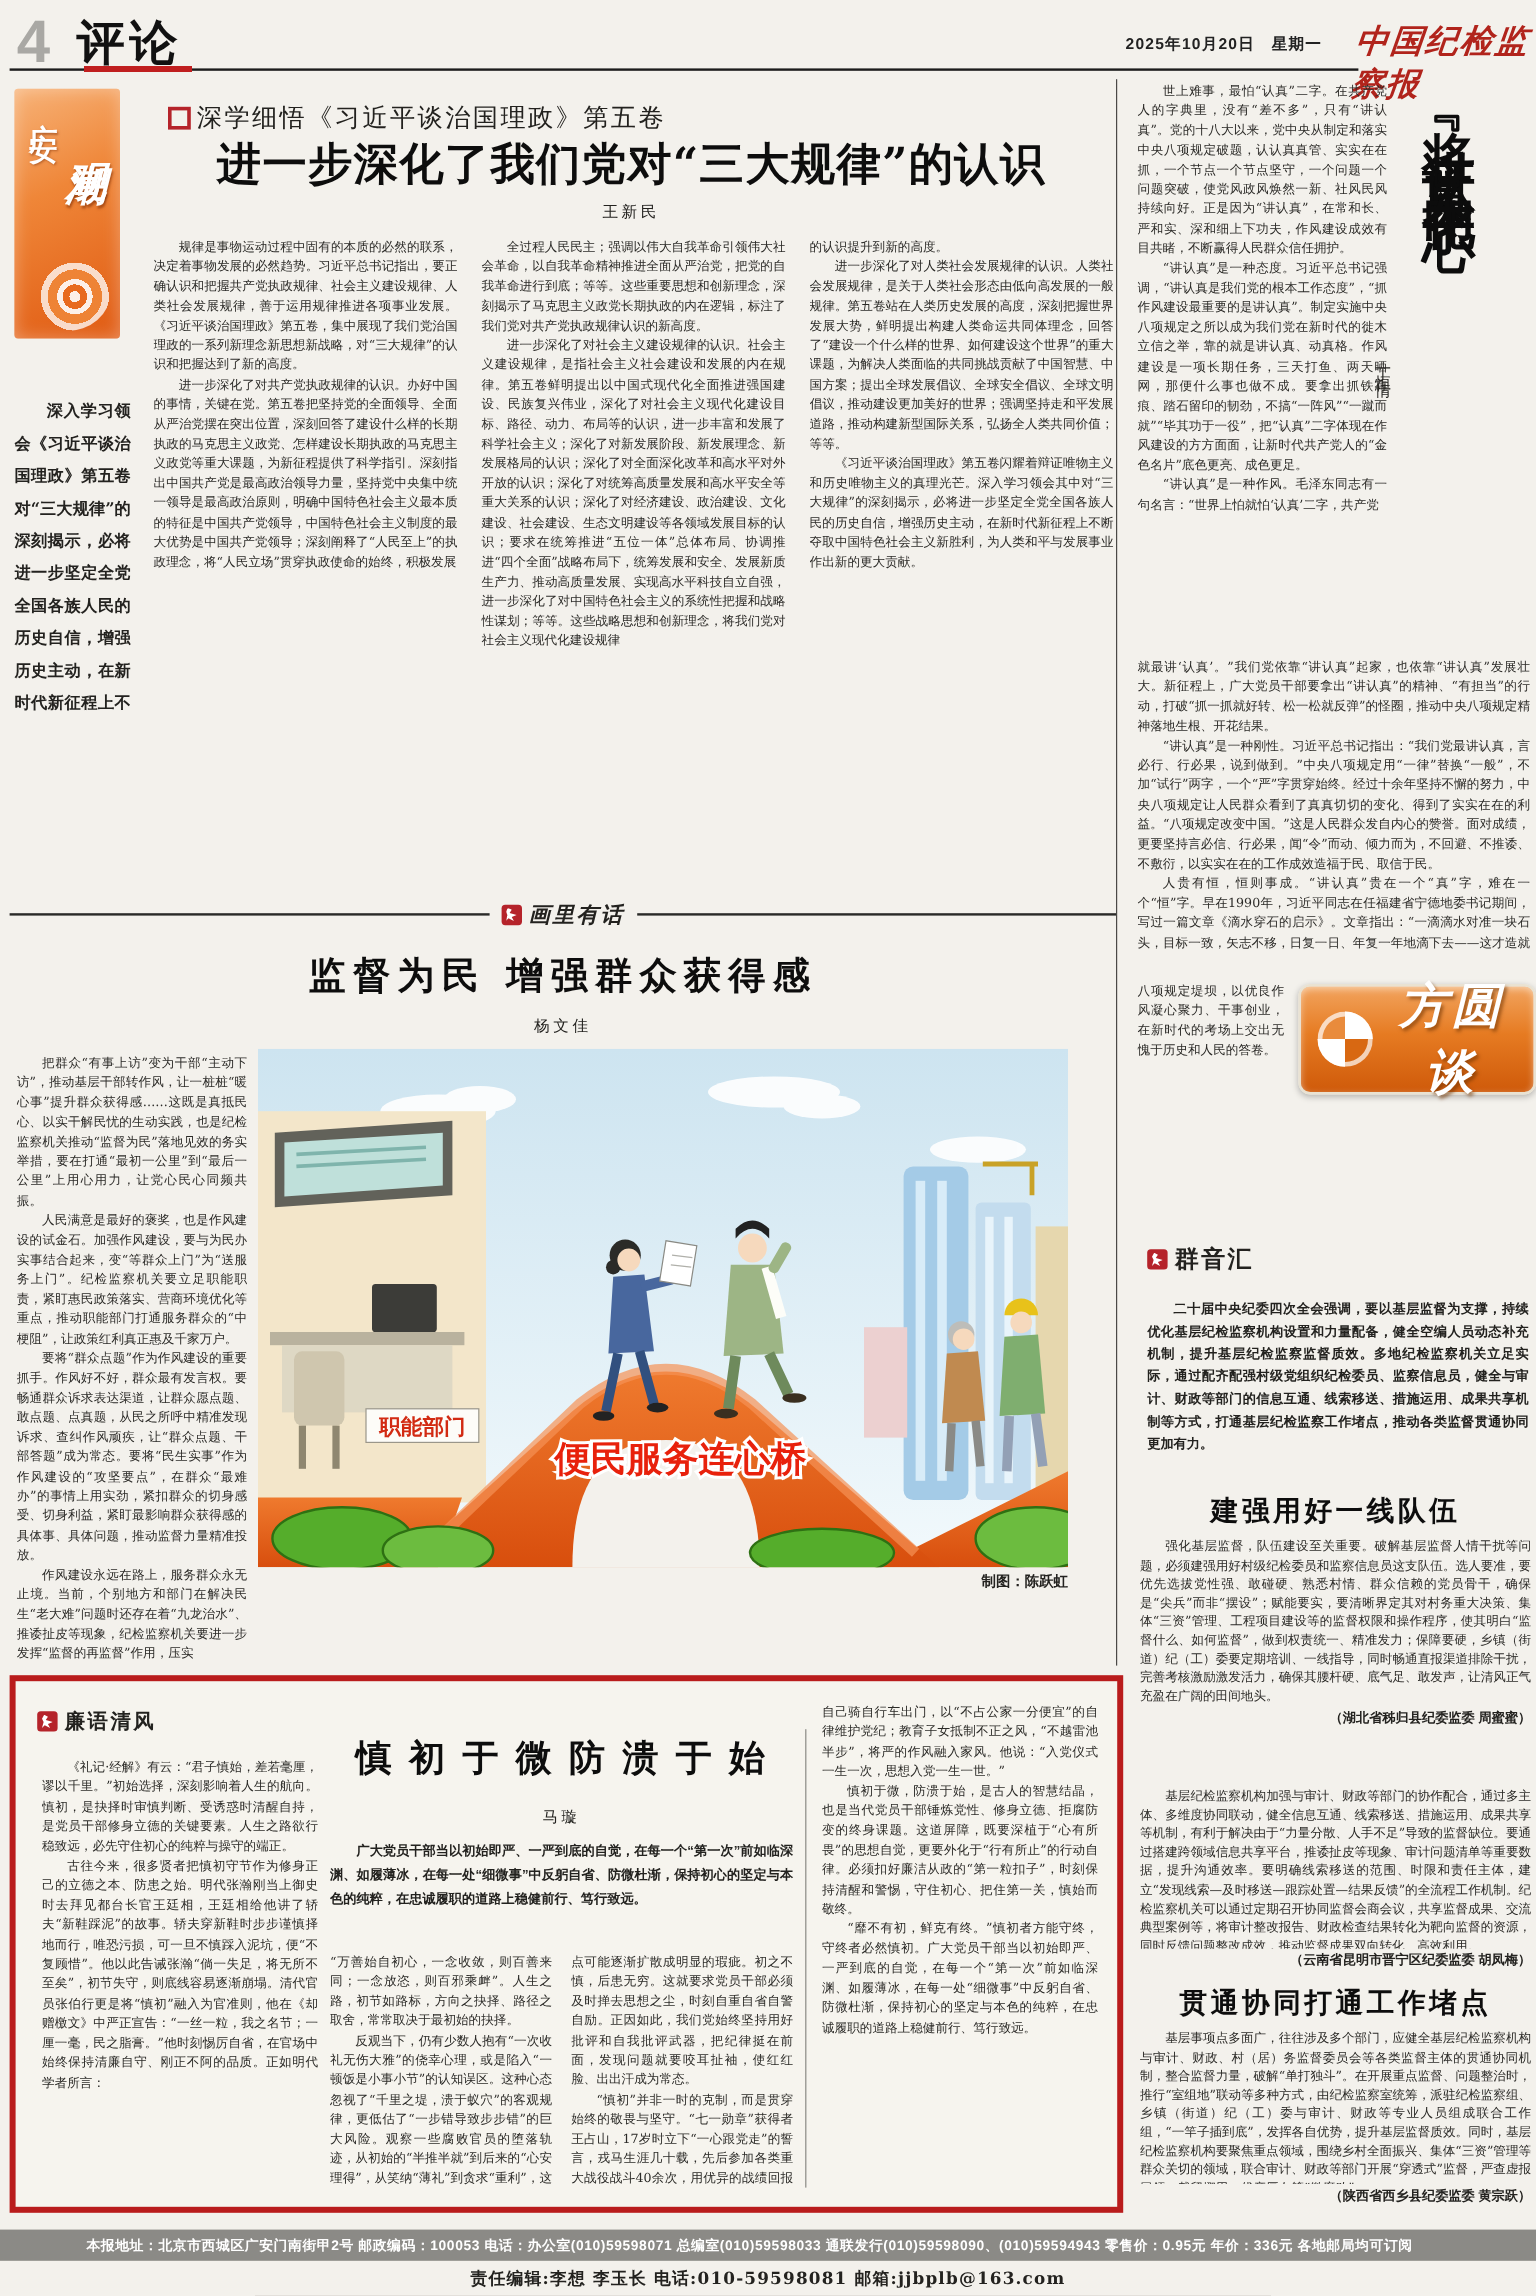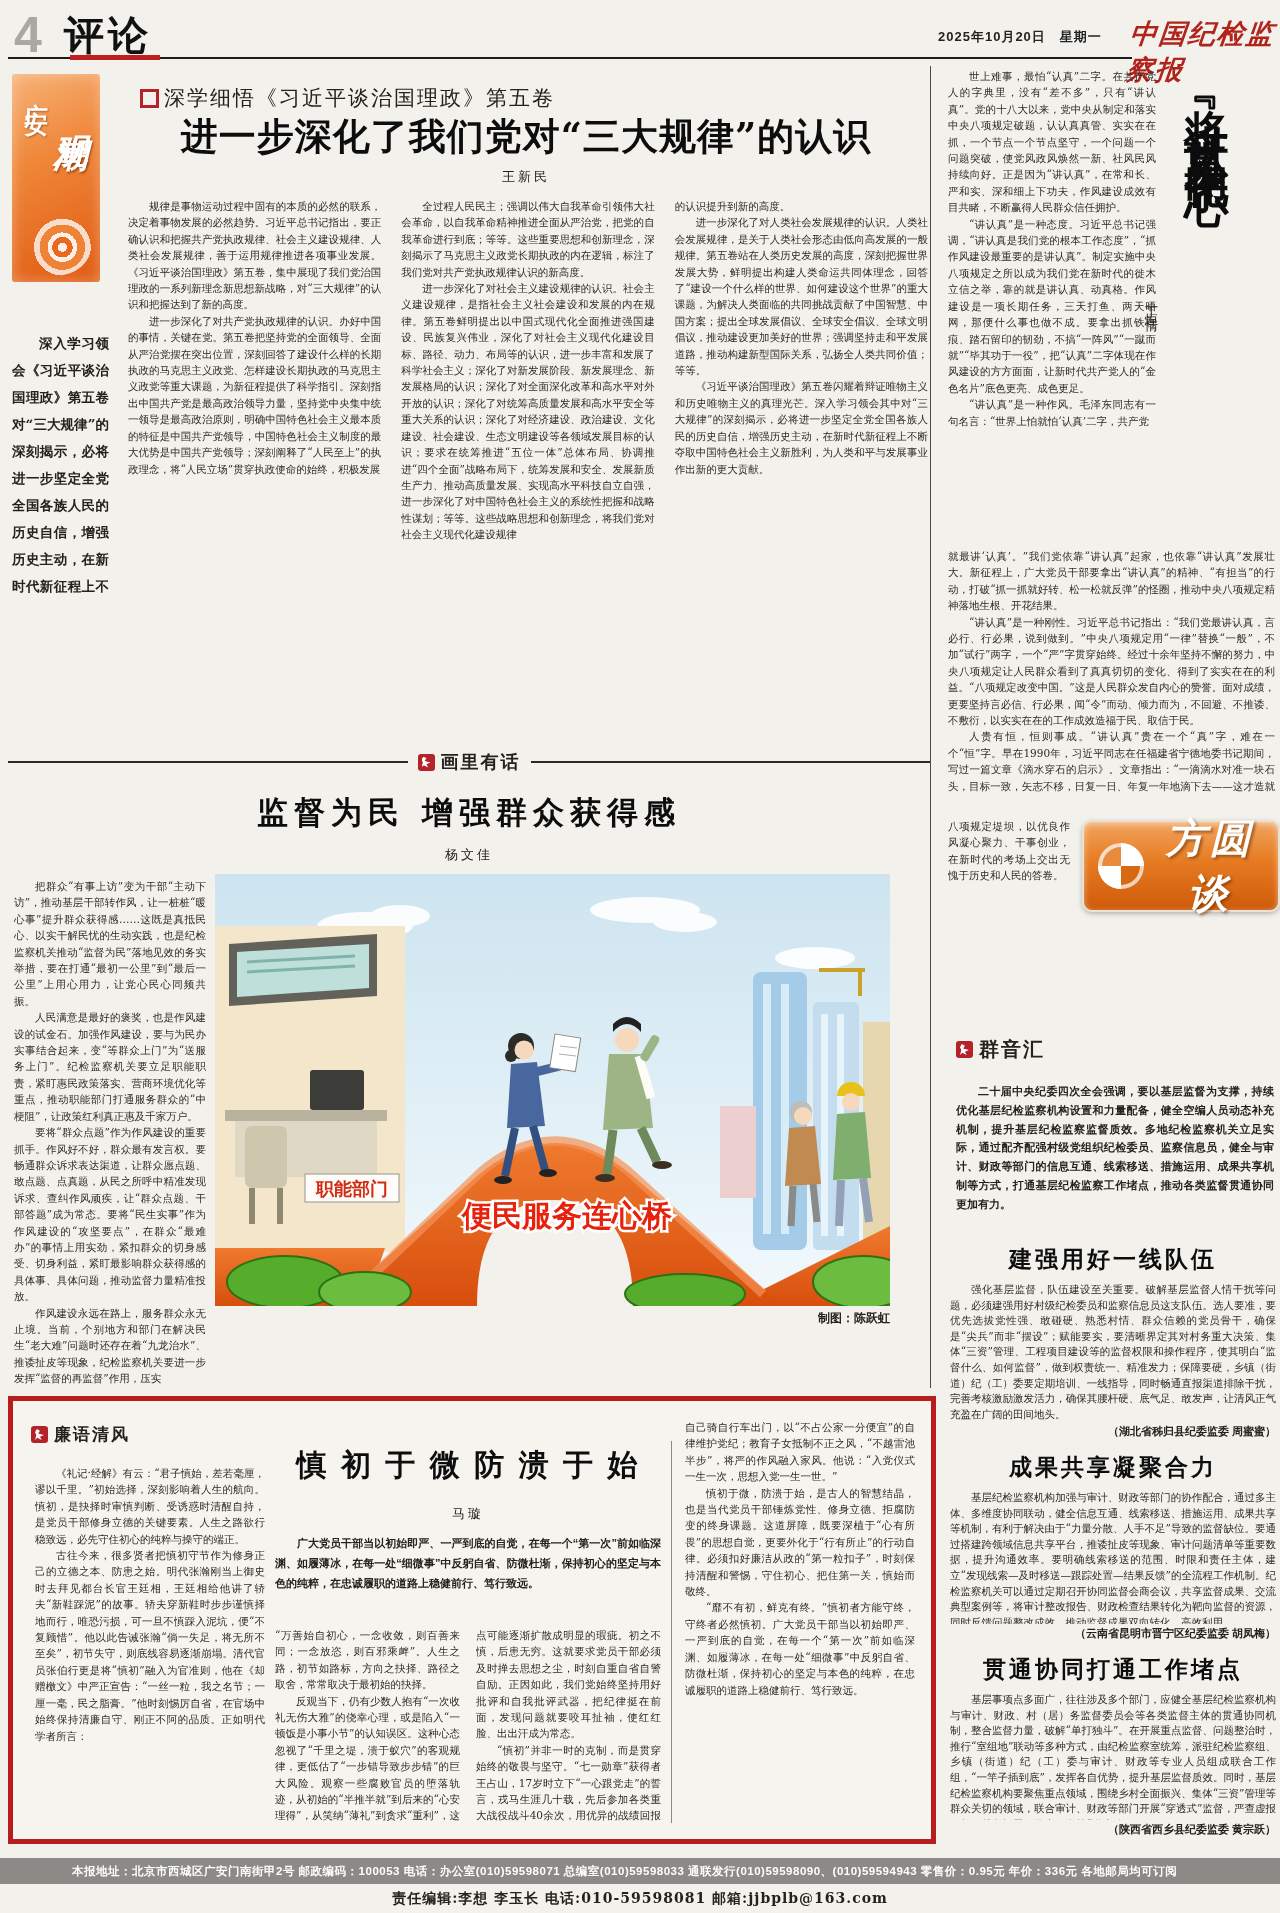"画里有话" .divider { font-style: none -> italic }
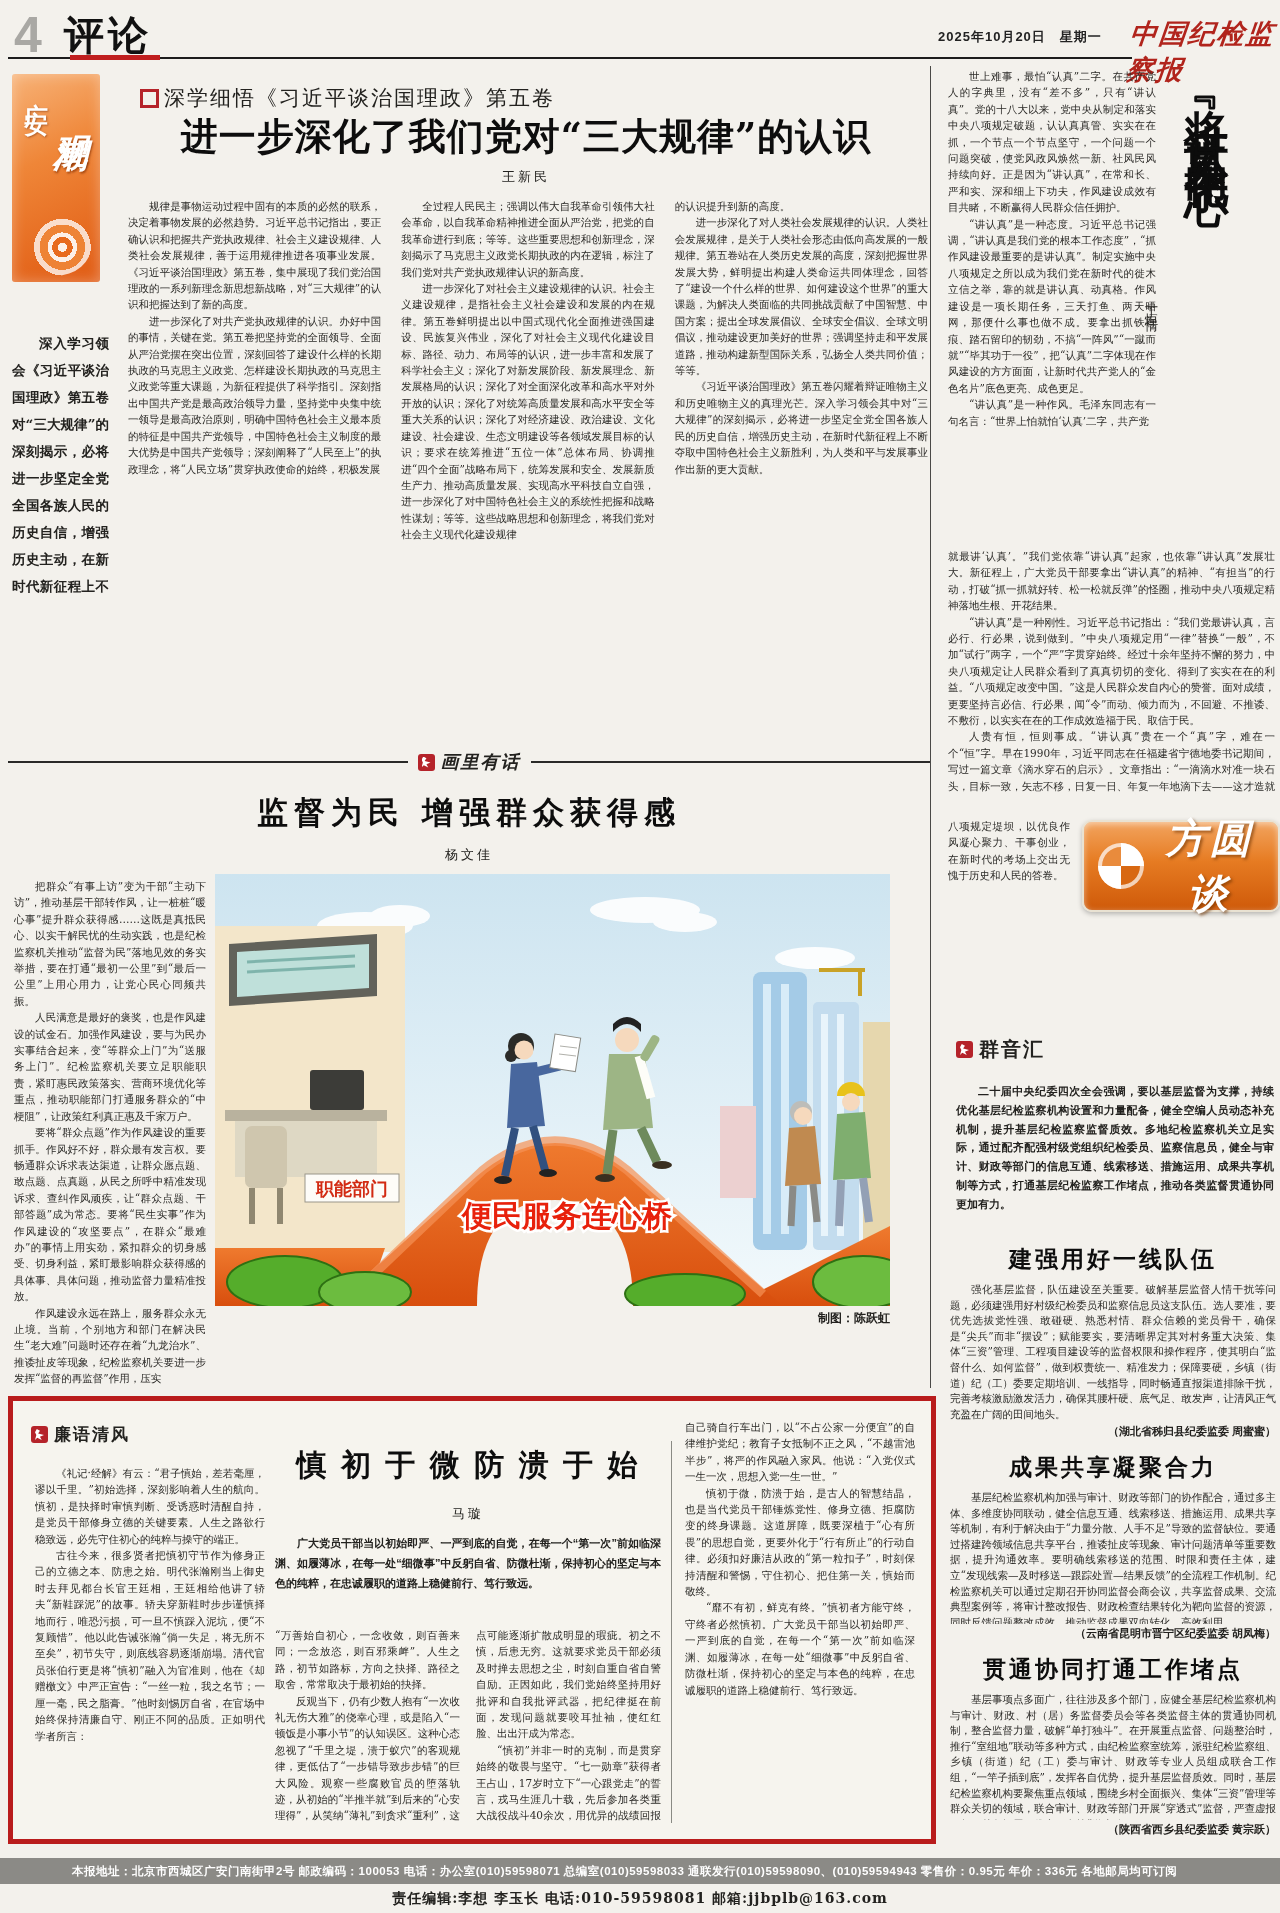"成果共享凝聚合力" div.abs { html: <div>成果共享凝聚合力</div> -> none }
